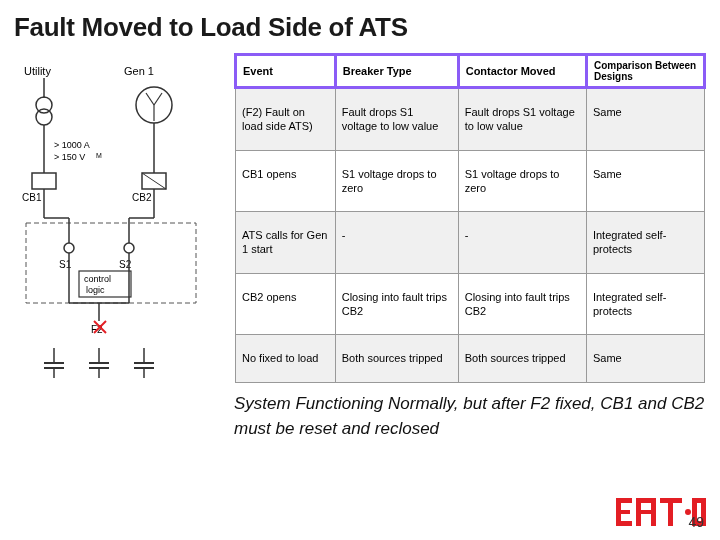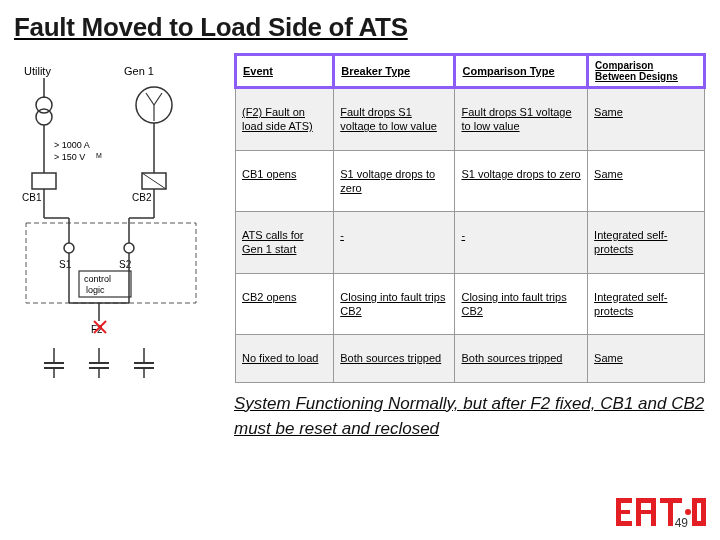"Fault Moved to Load Side" .page-container { text-decoration: underline -> none }
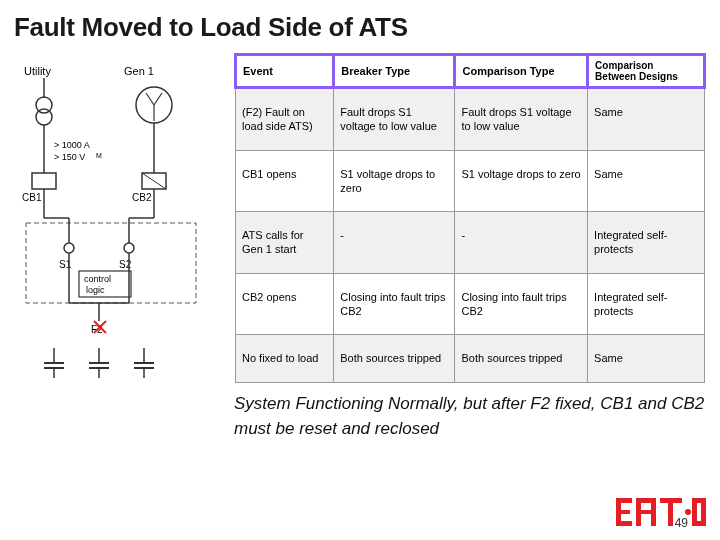"Comparison Type" th { text: Comparison Type -> Contactor Moved }
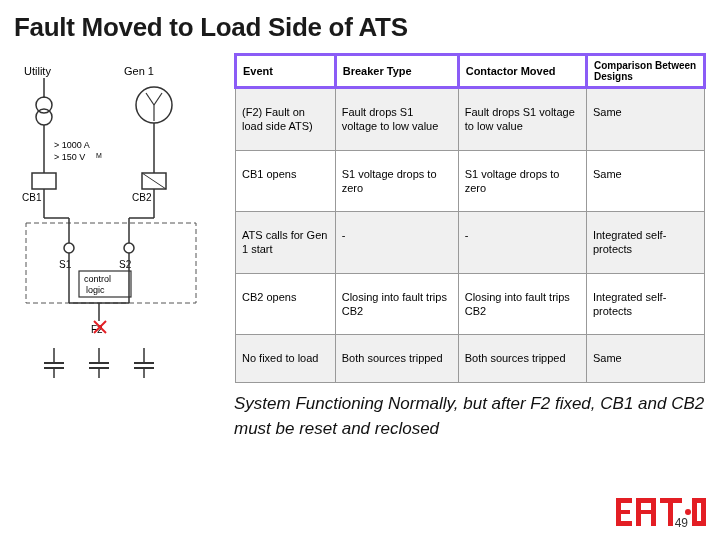"49" div { font-size: 12px -> 14px; right: 32px -> 16px }
